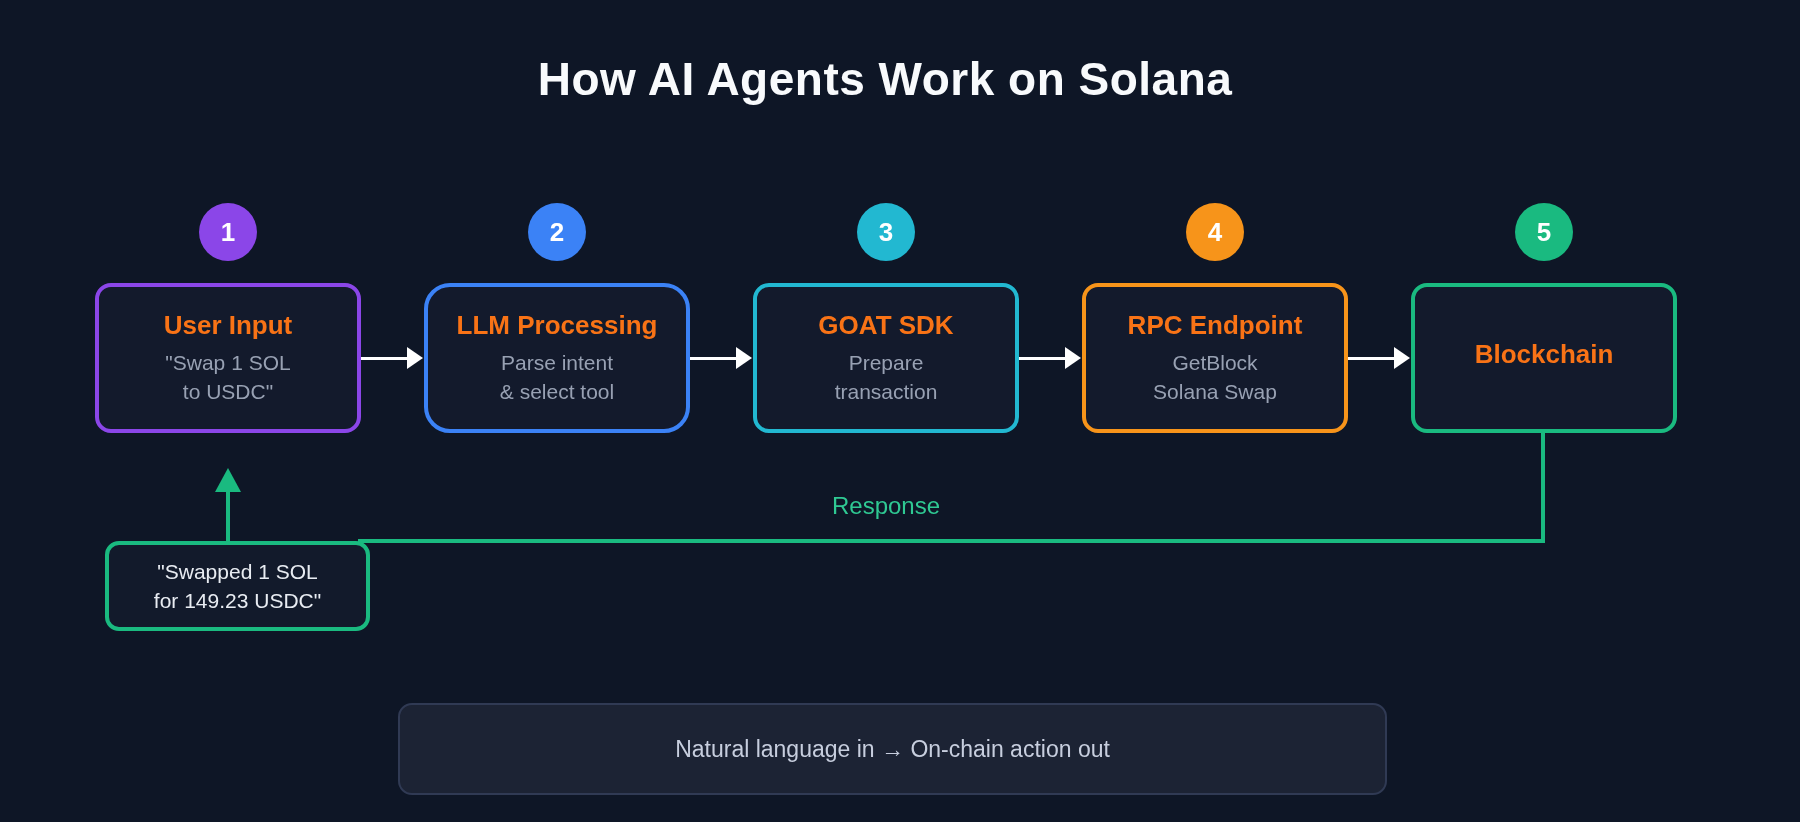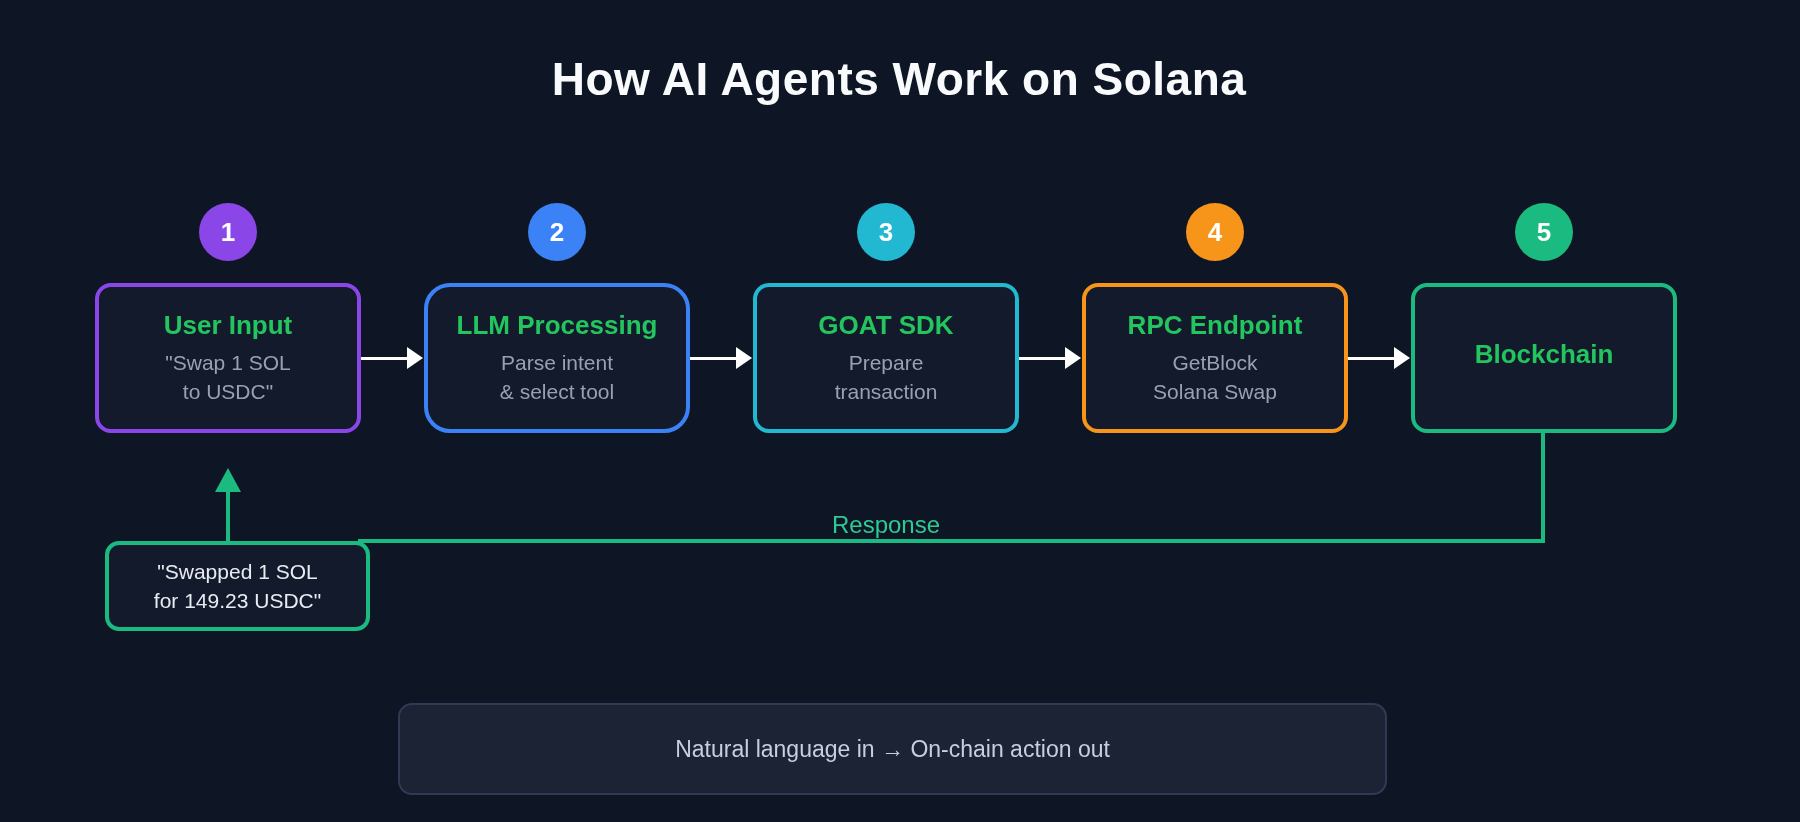"How AI Agents Work on" .title { margin-left: 14px -> none }
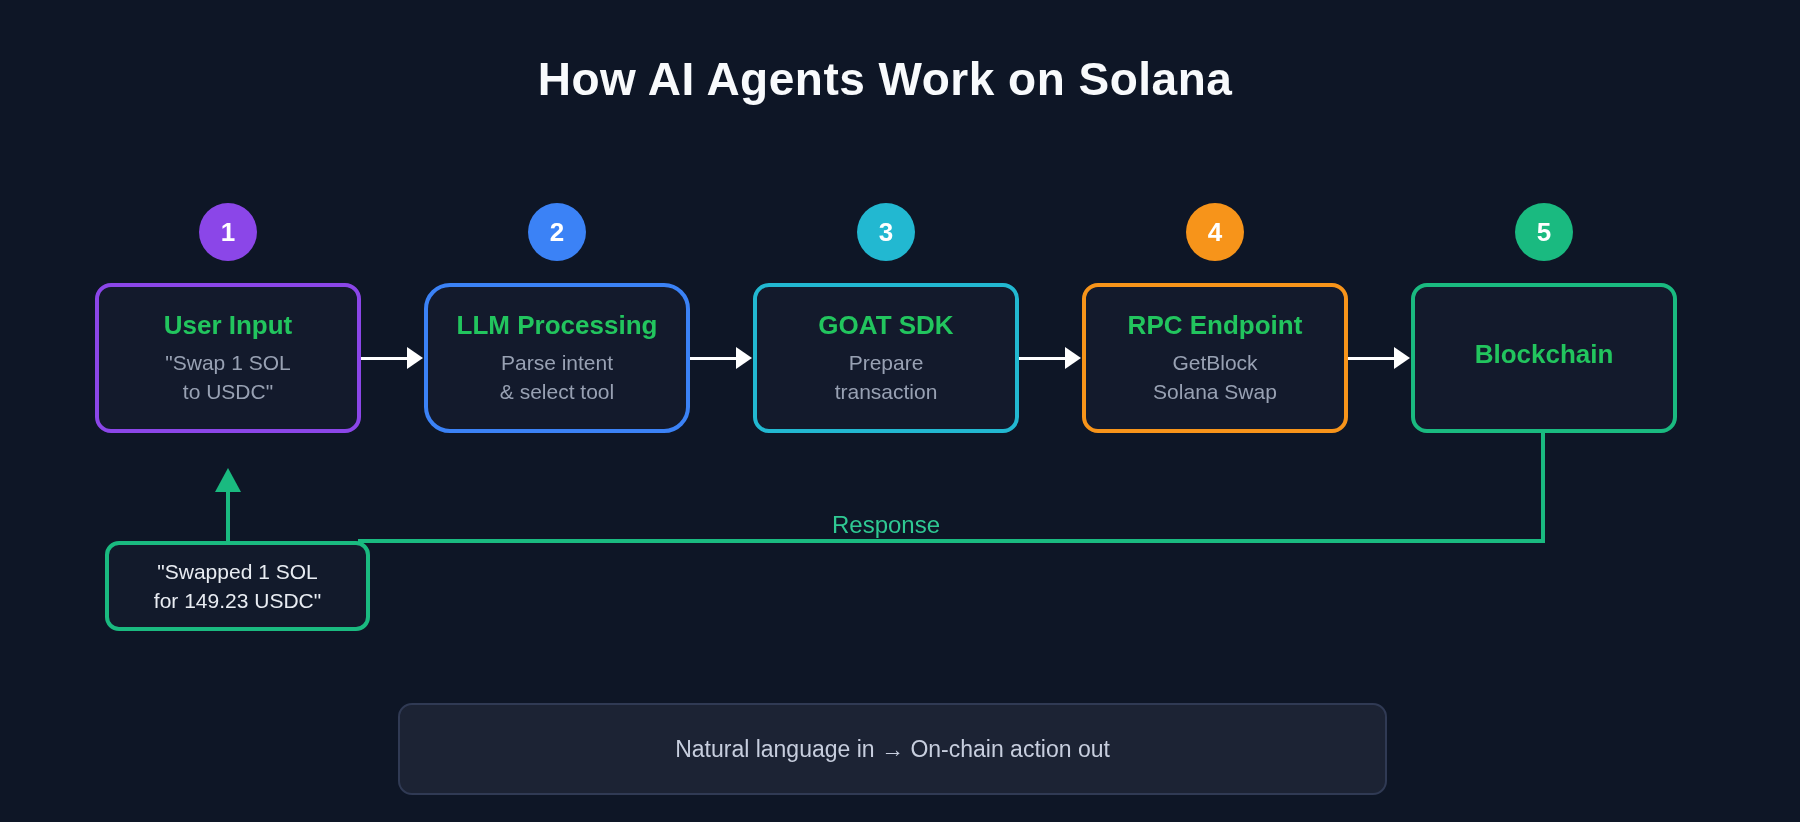"User Input" .node-title { color: #22c55e -> #f97316 }
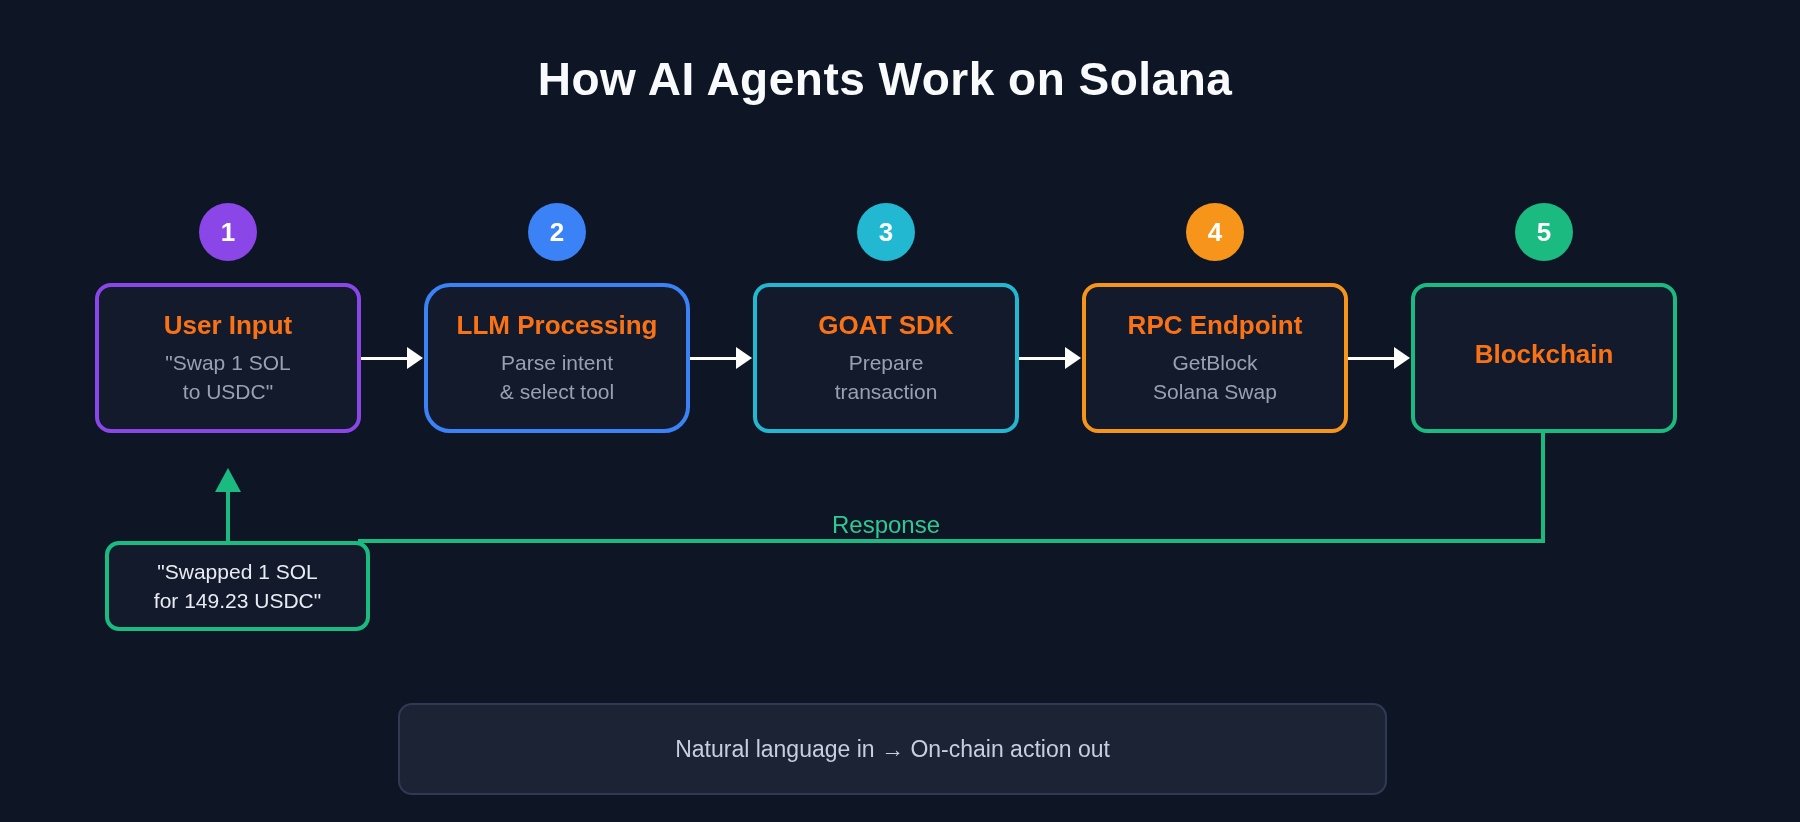"Response" div.response-label { margin-top: 19px -> none }
